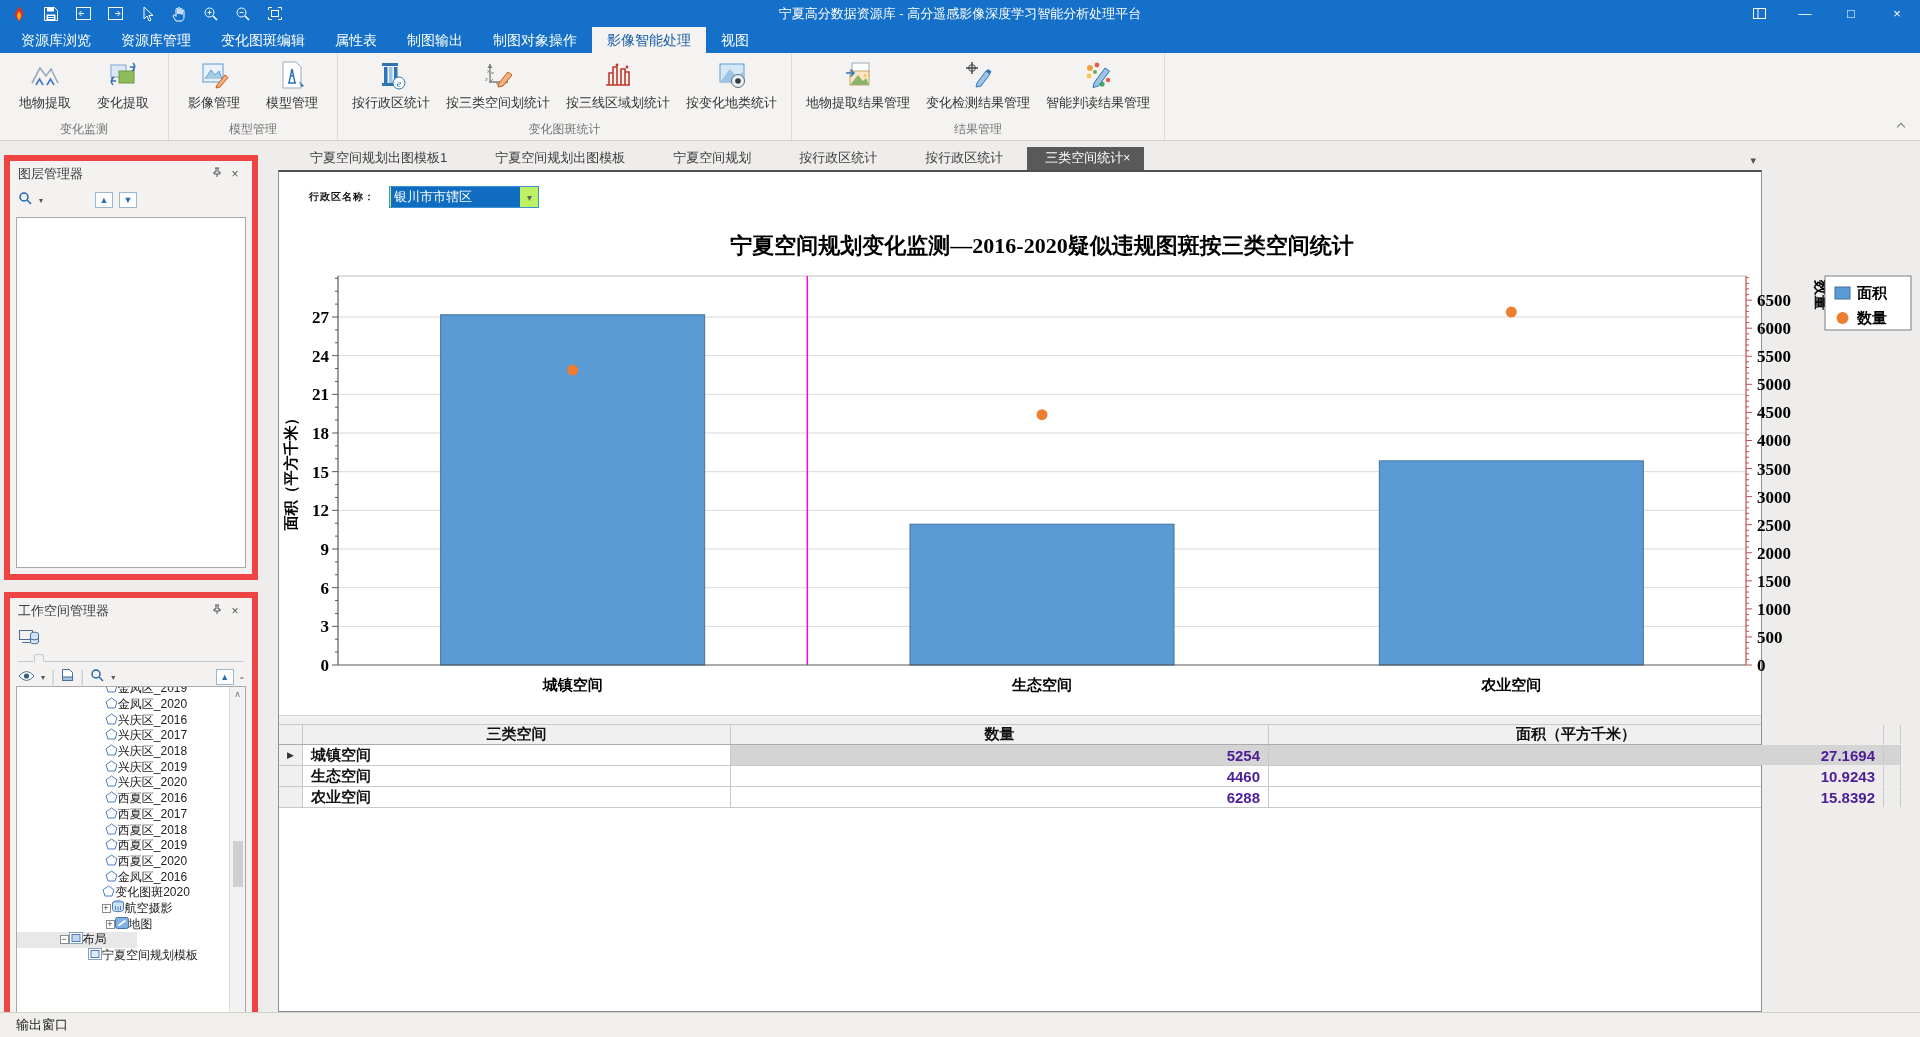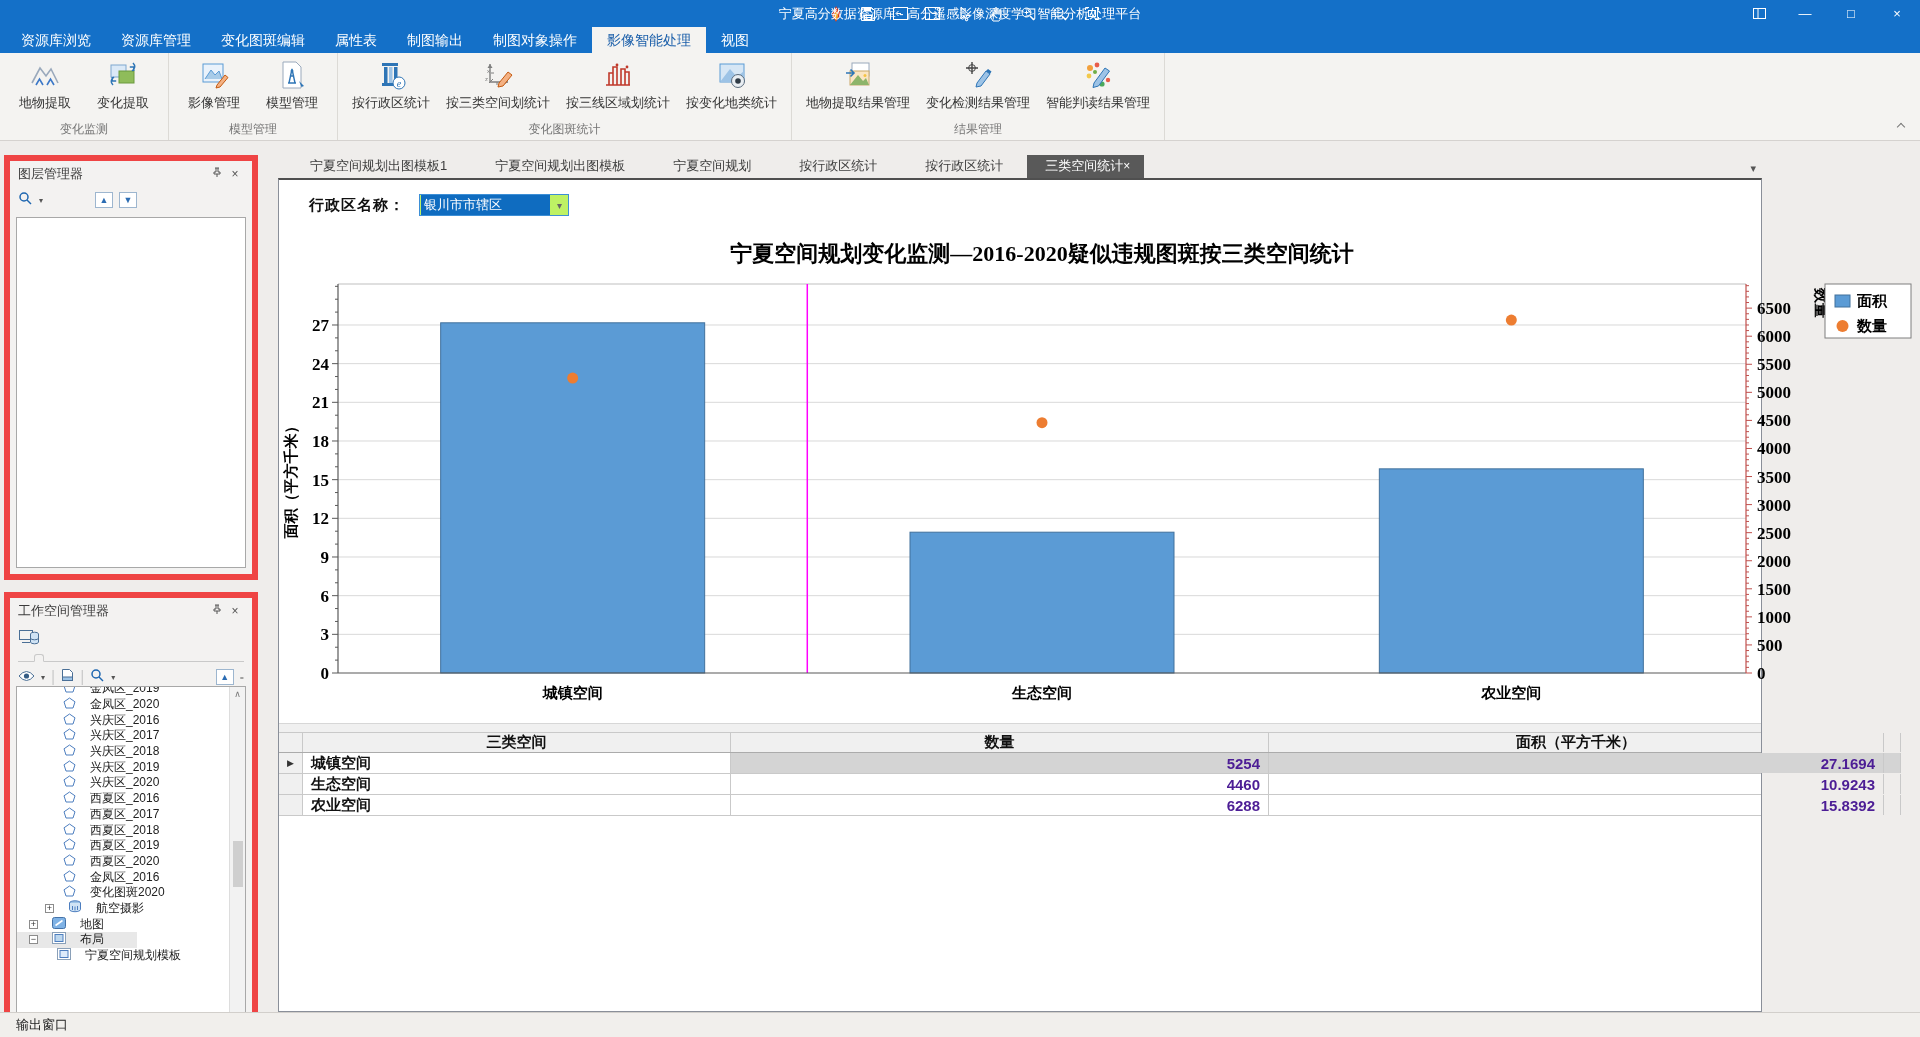"宁夏高分数据资源库 - 高分遥感影像深度学习智能分析处理平台" .tbar { justify-content: center -> none }
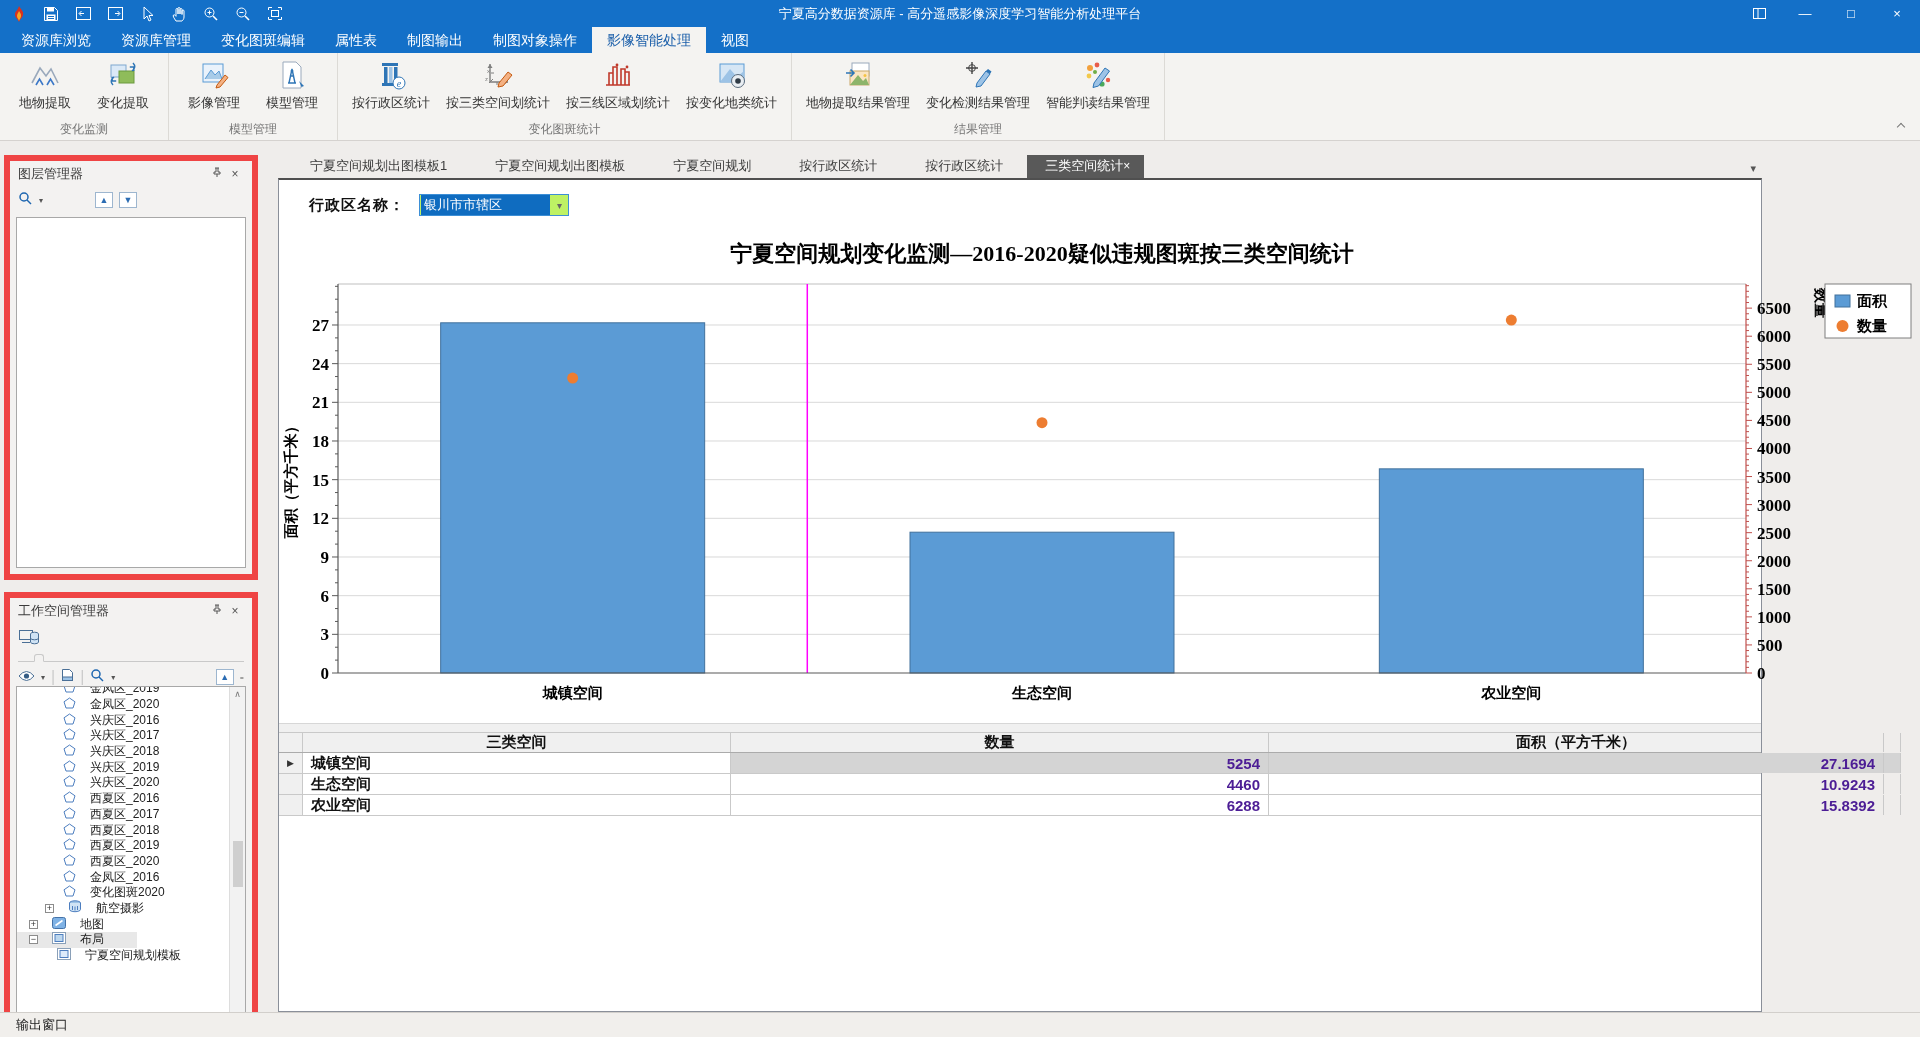"宁夏空间规划出图模板1" .main { top: 157px -> 149px }
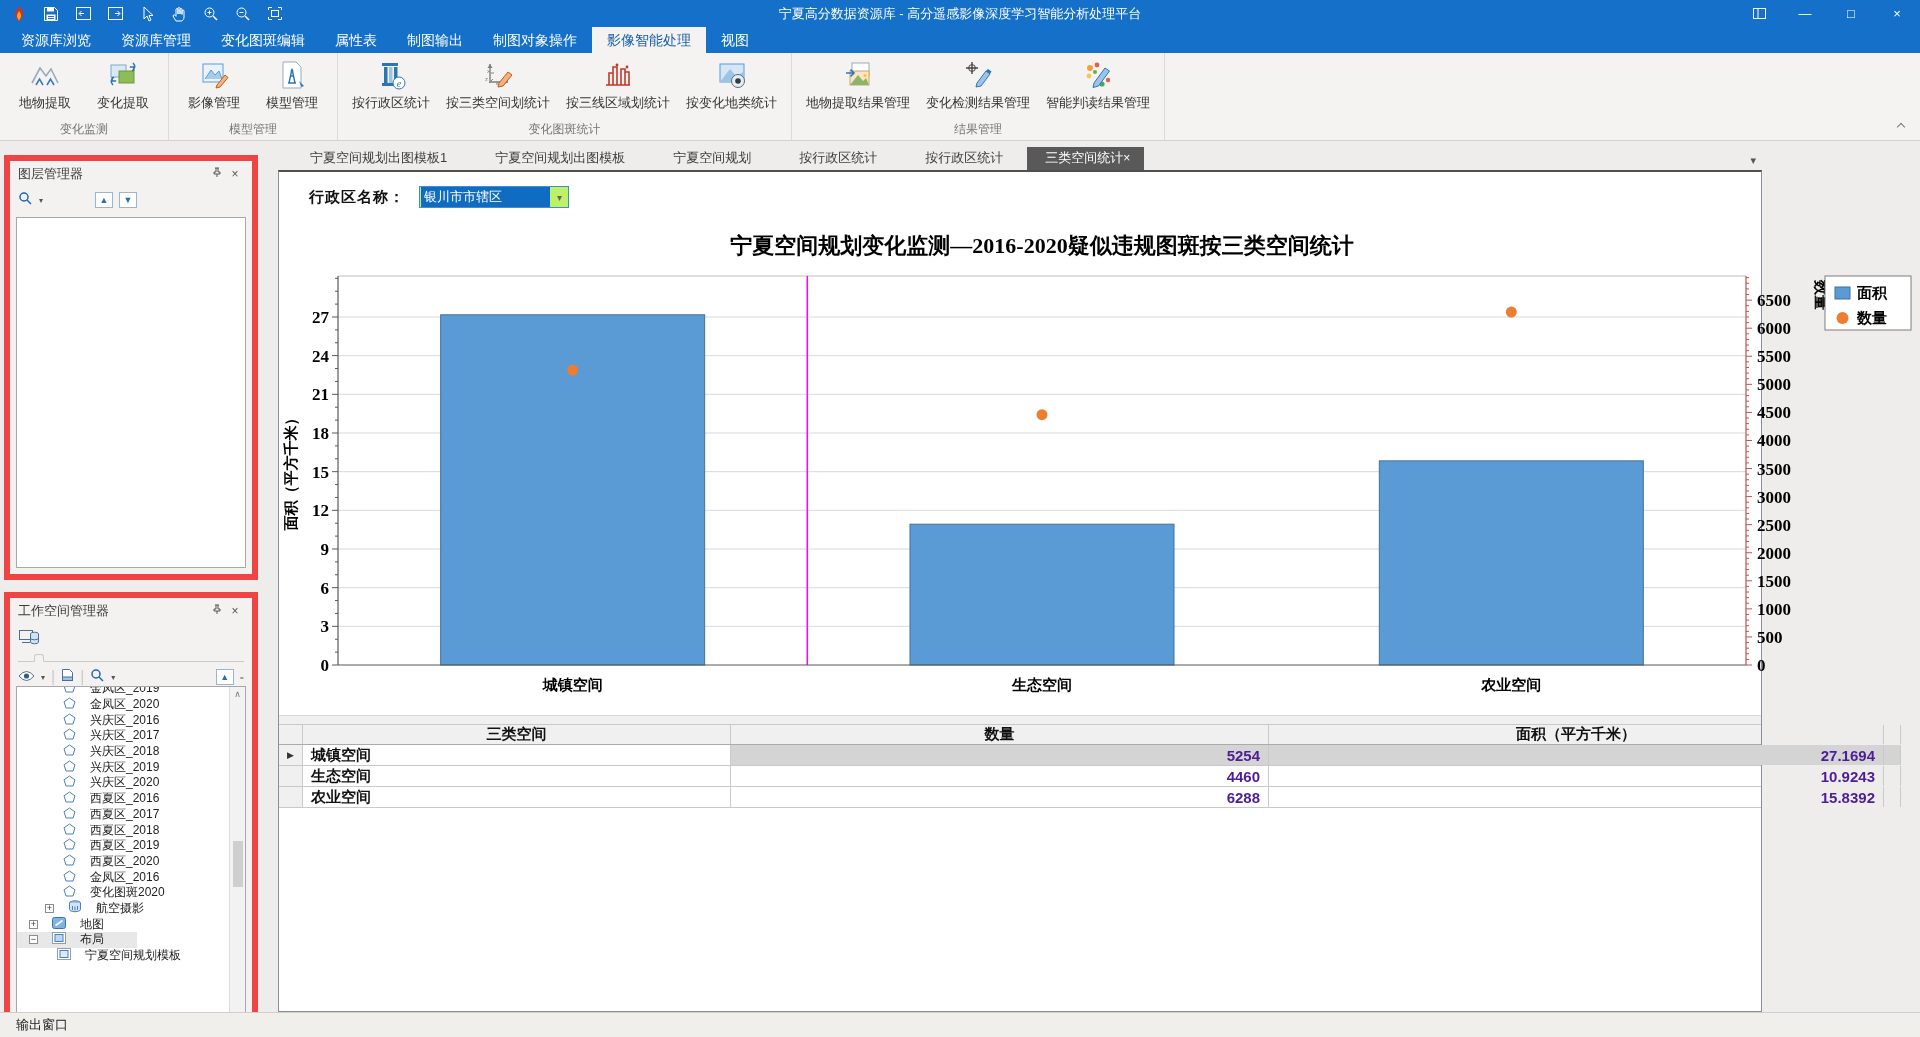"行政区名称：" .flabel { font-size: 15px -> 10px }
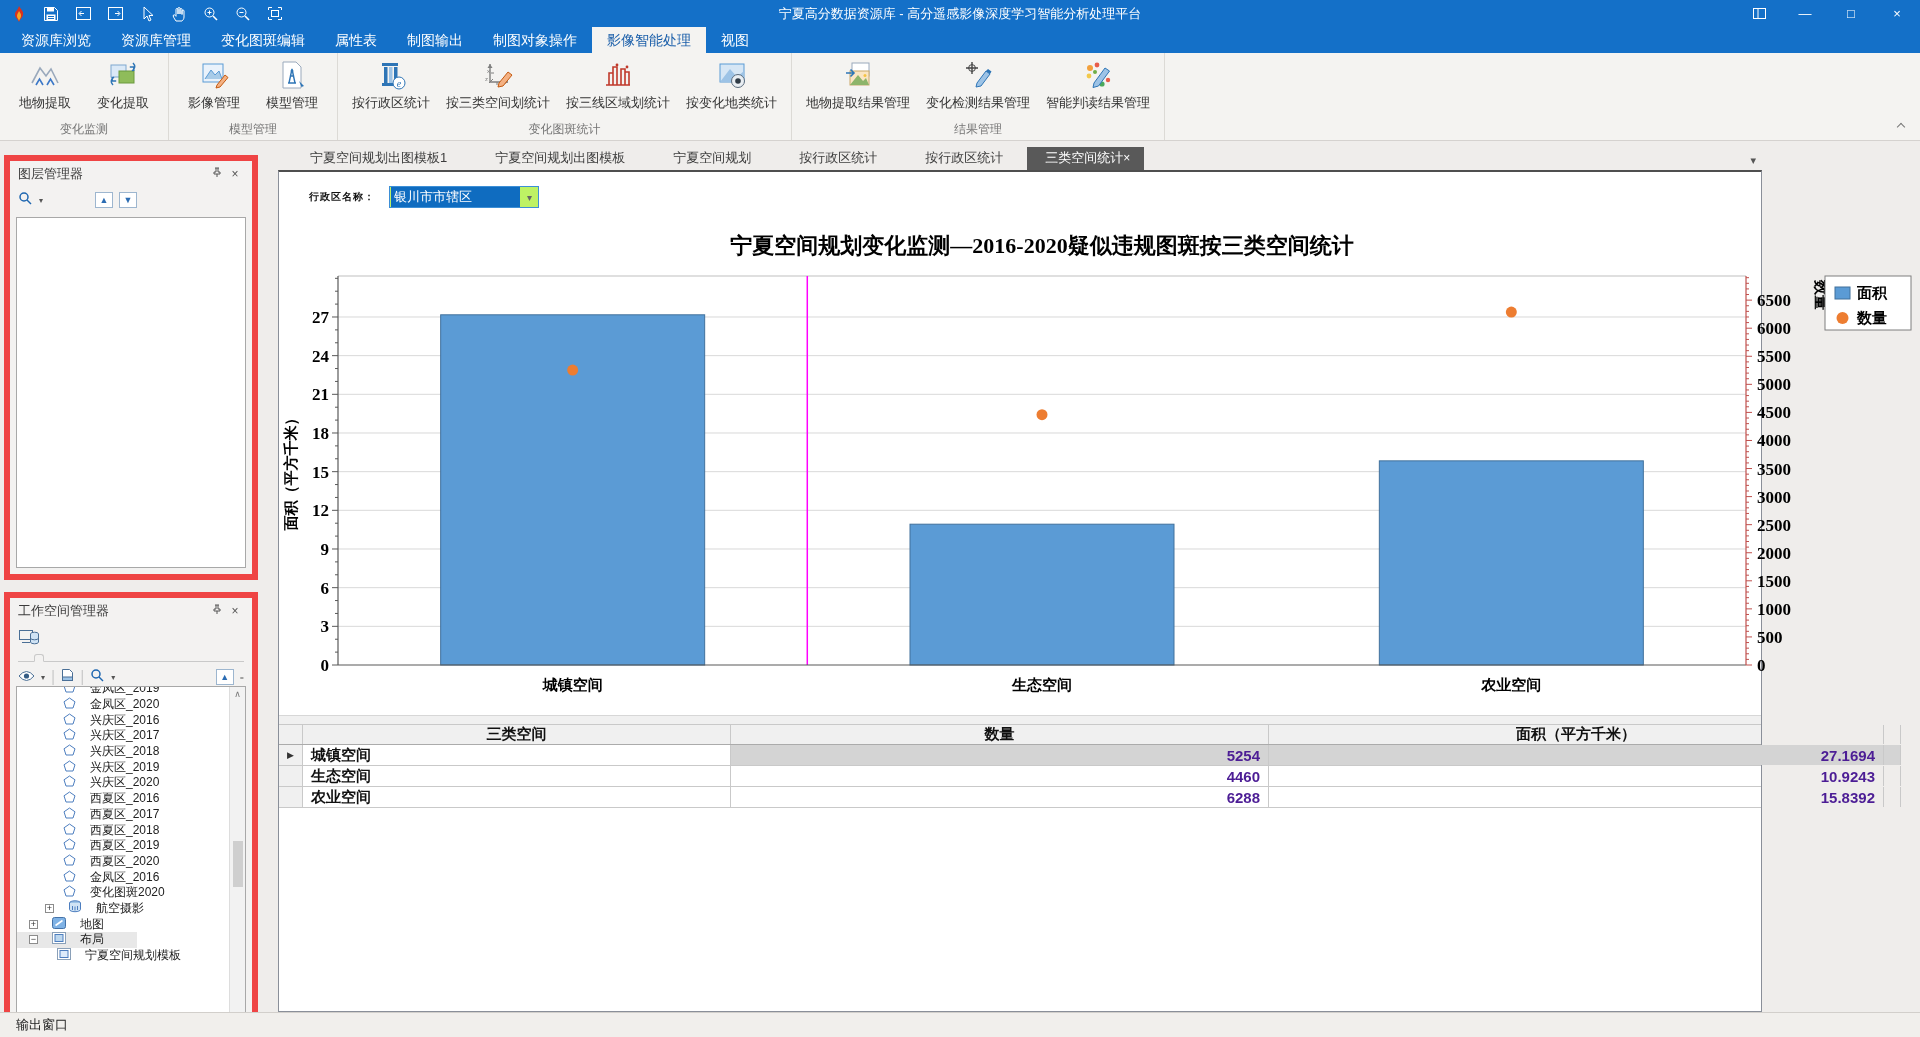"金凤区_2019" .titem { gap: 14px -> 0; justify-content: none -> center }
